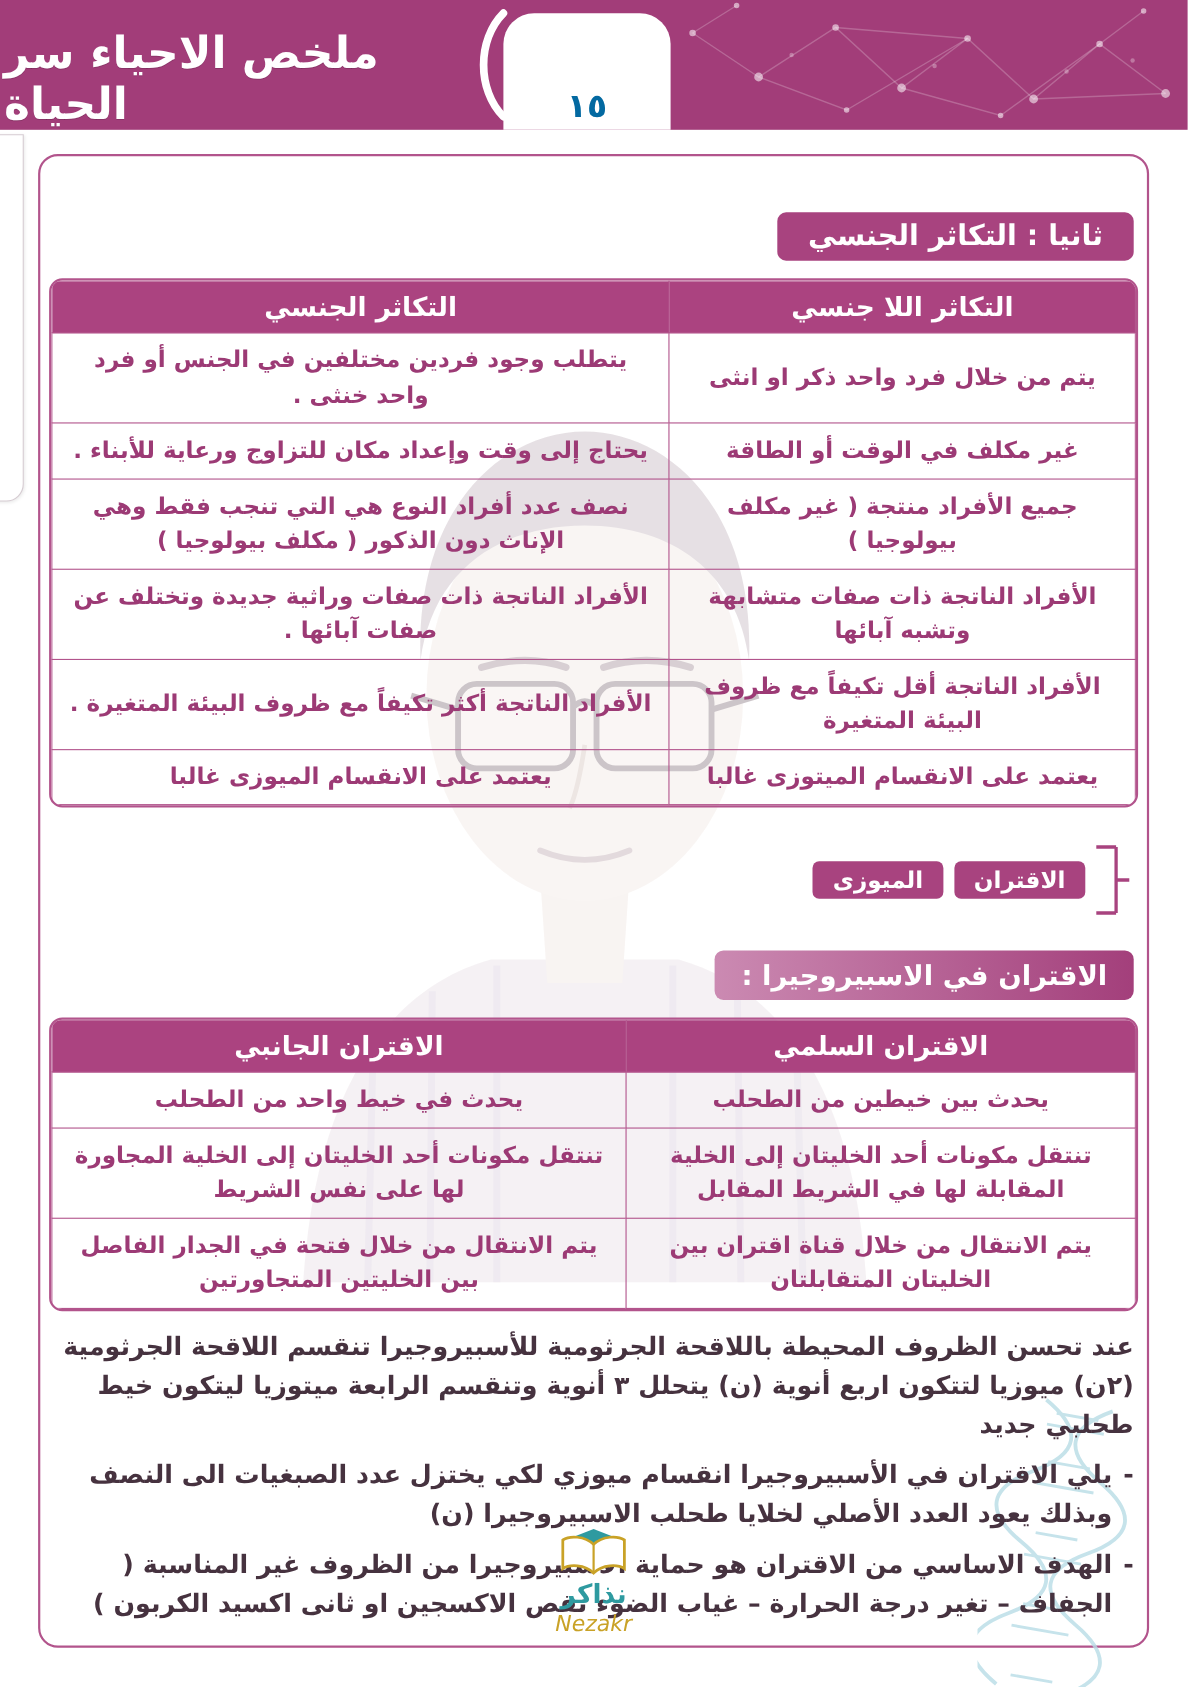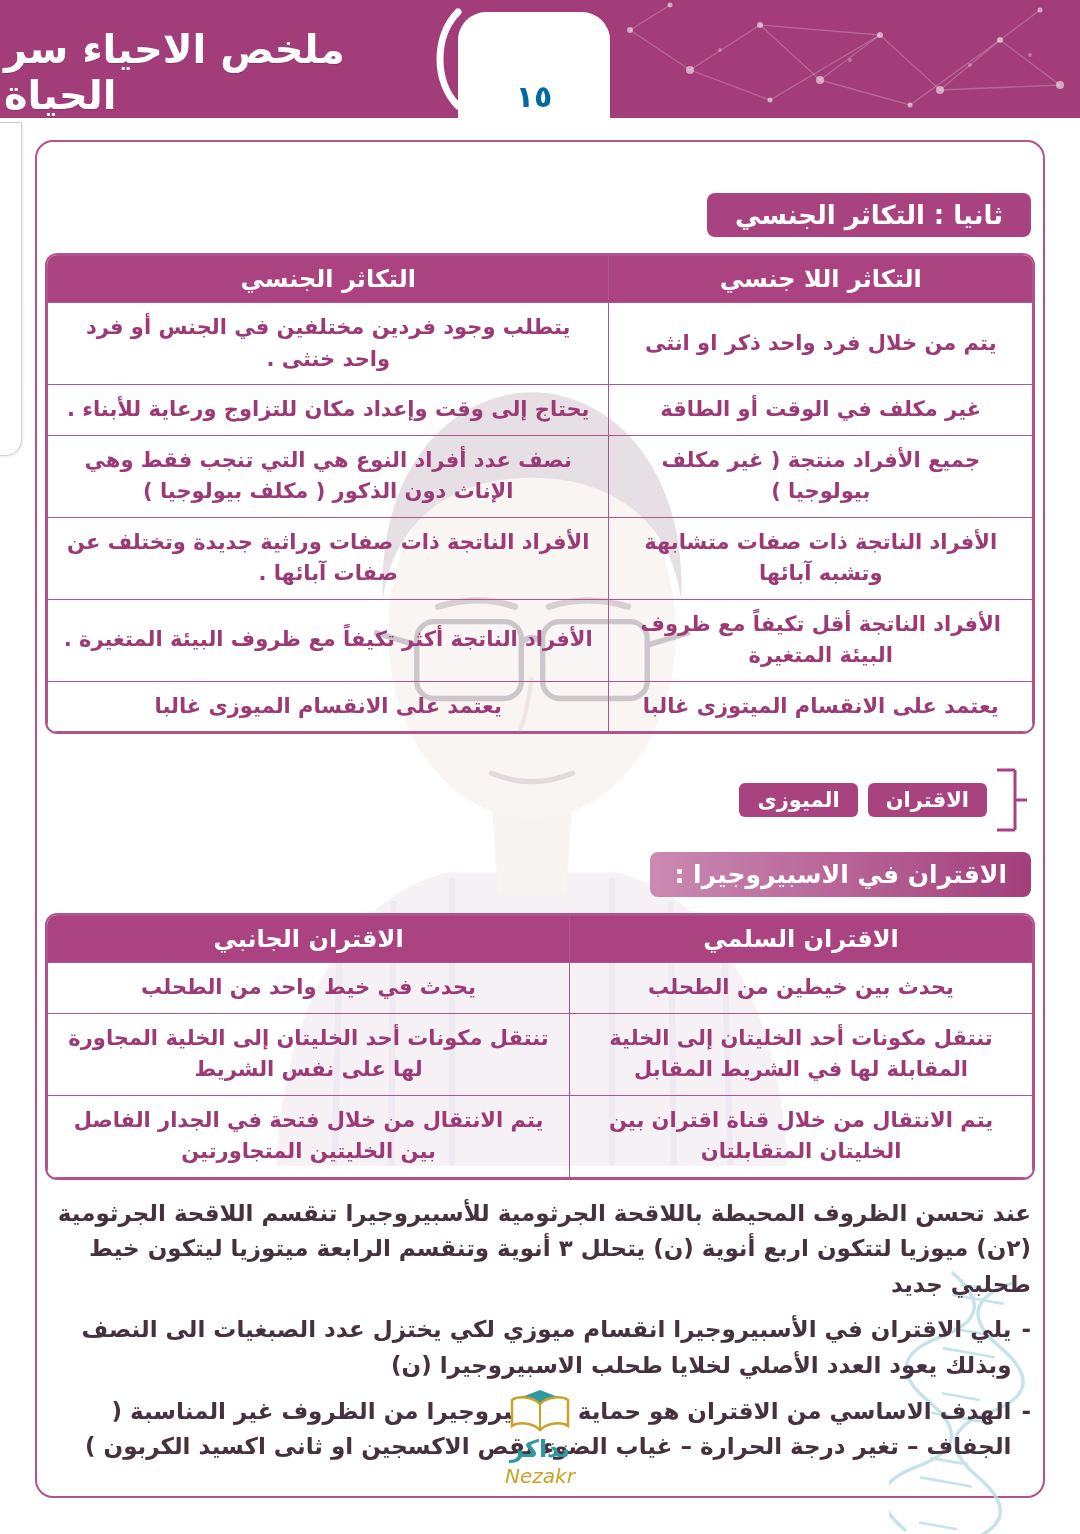"الاقتران في الاسبيروجيرا :" .badge2 { margin: 8px 4px 0 auto -> 20px 4px 0 auto }
